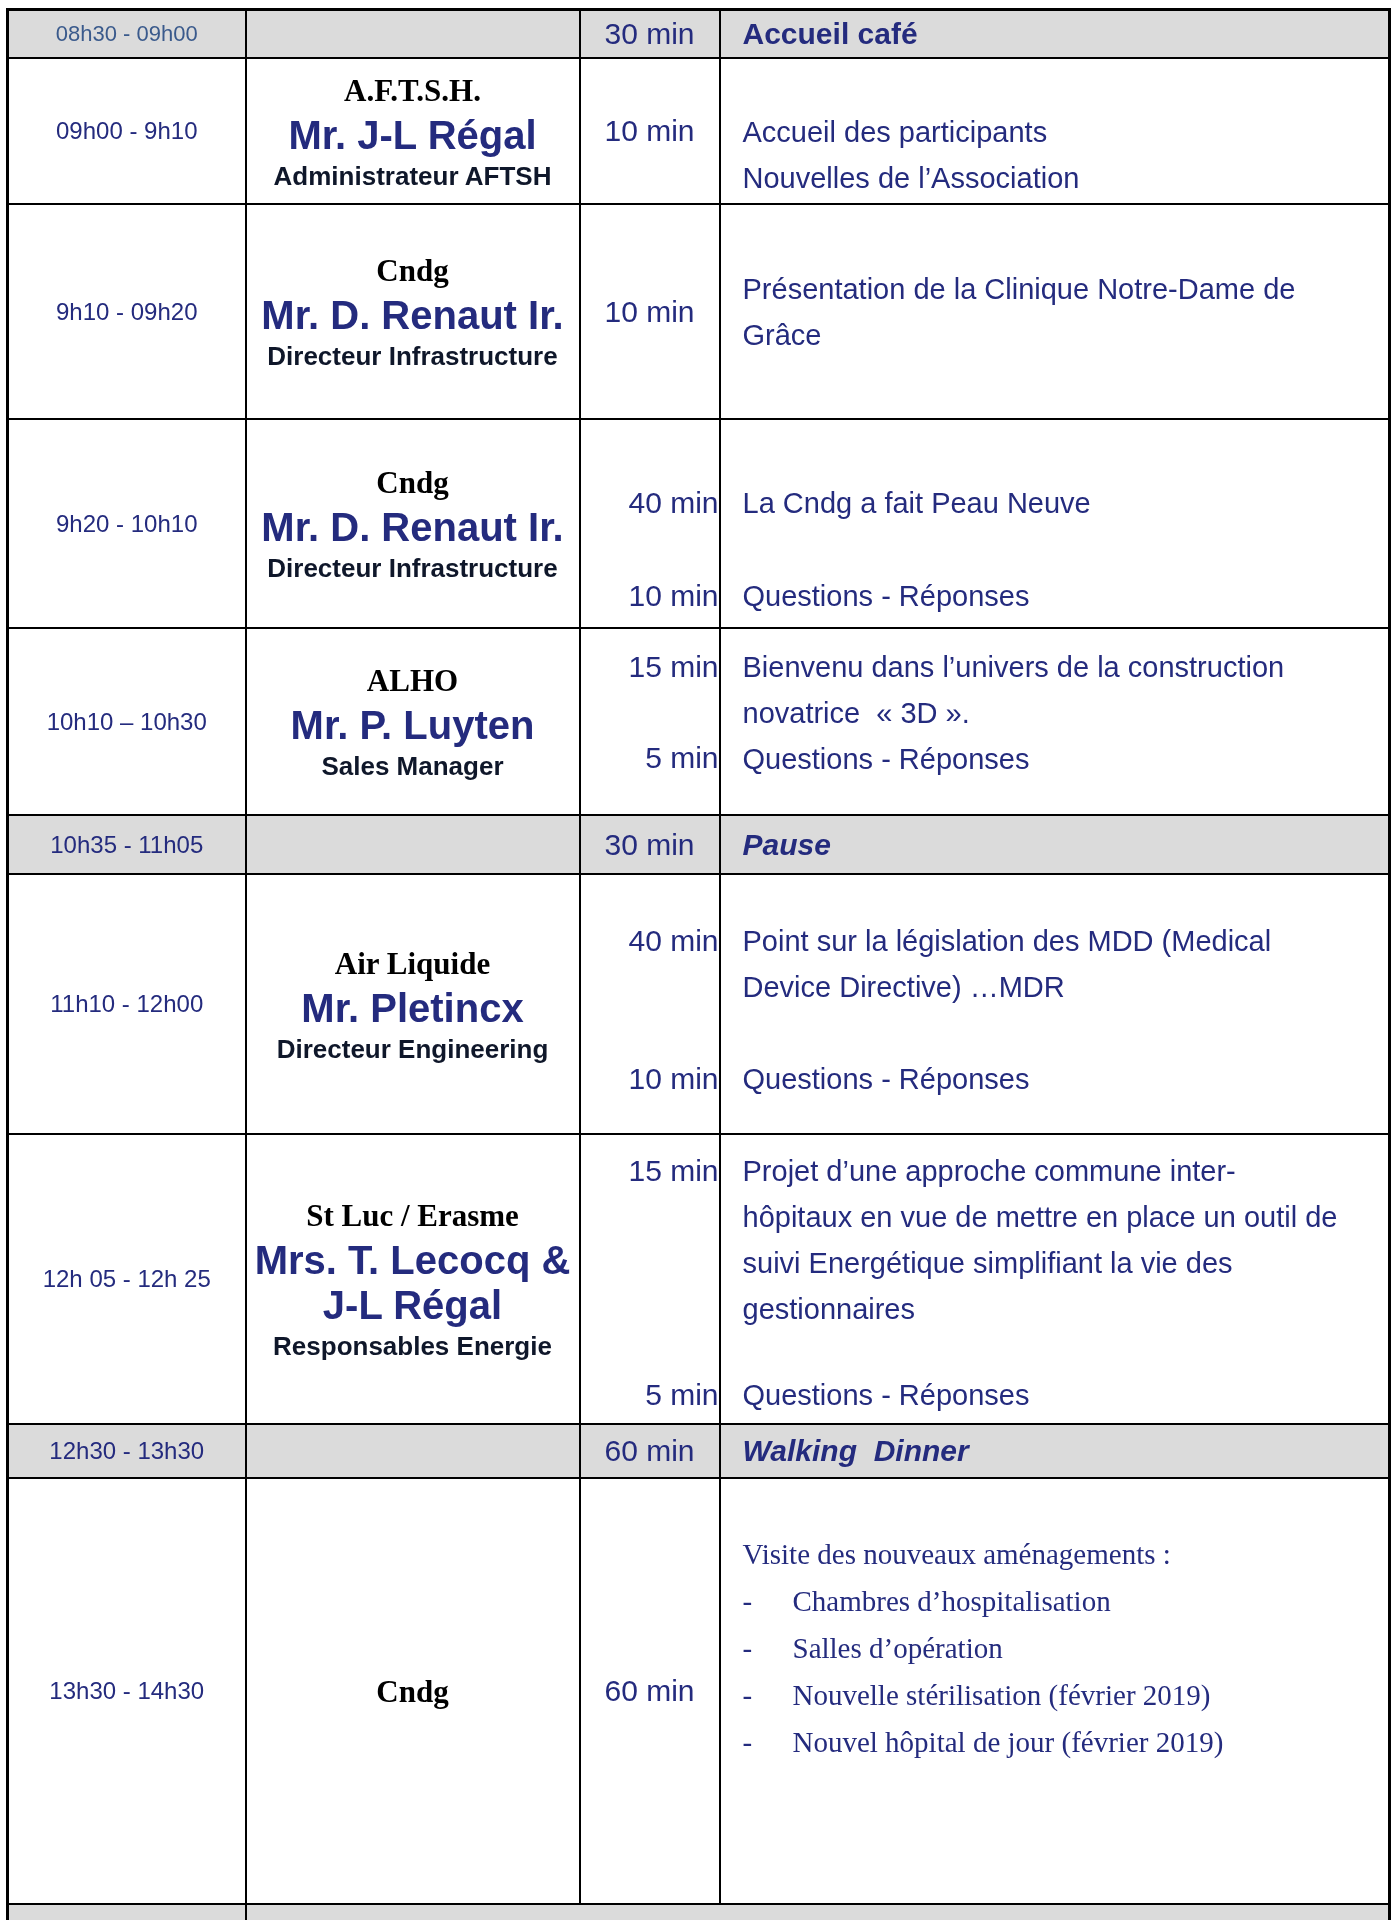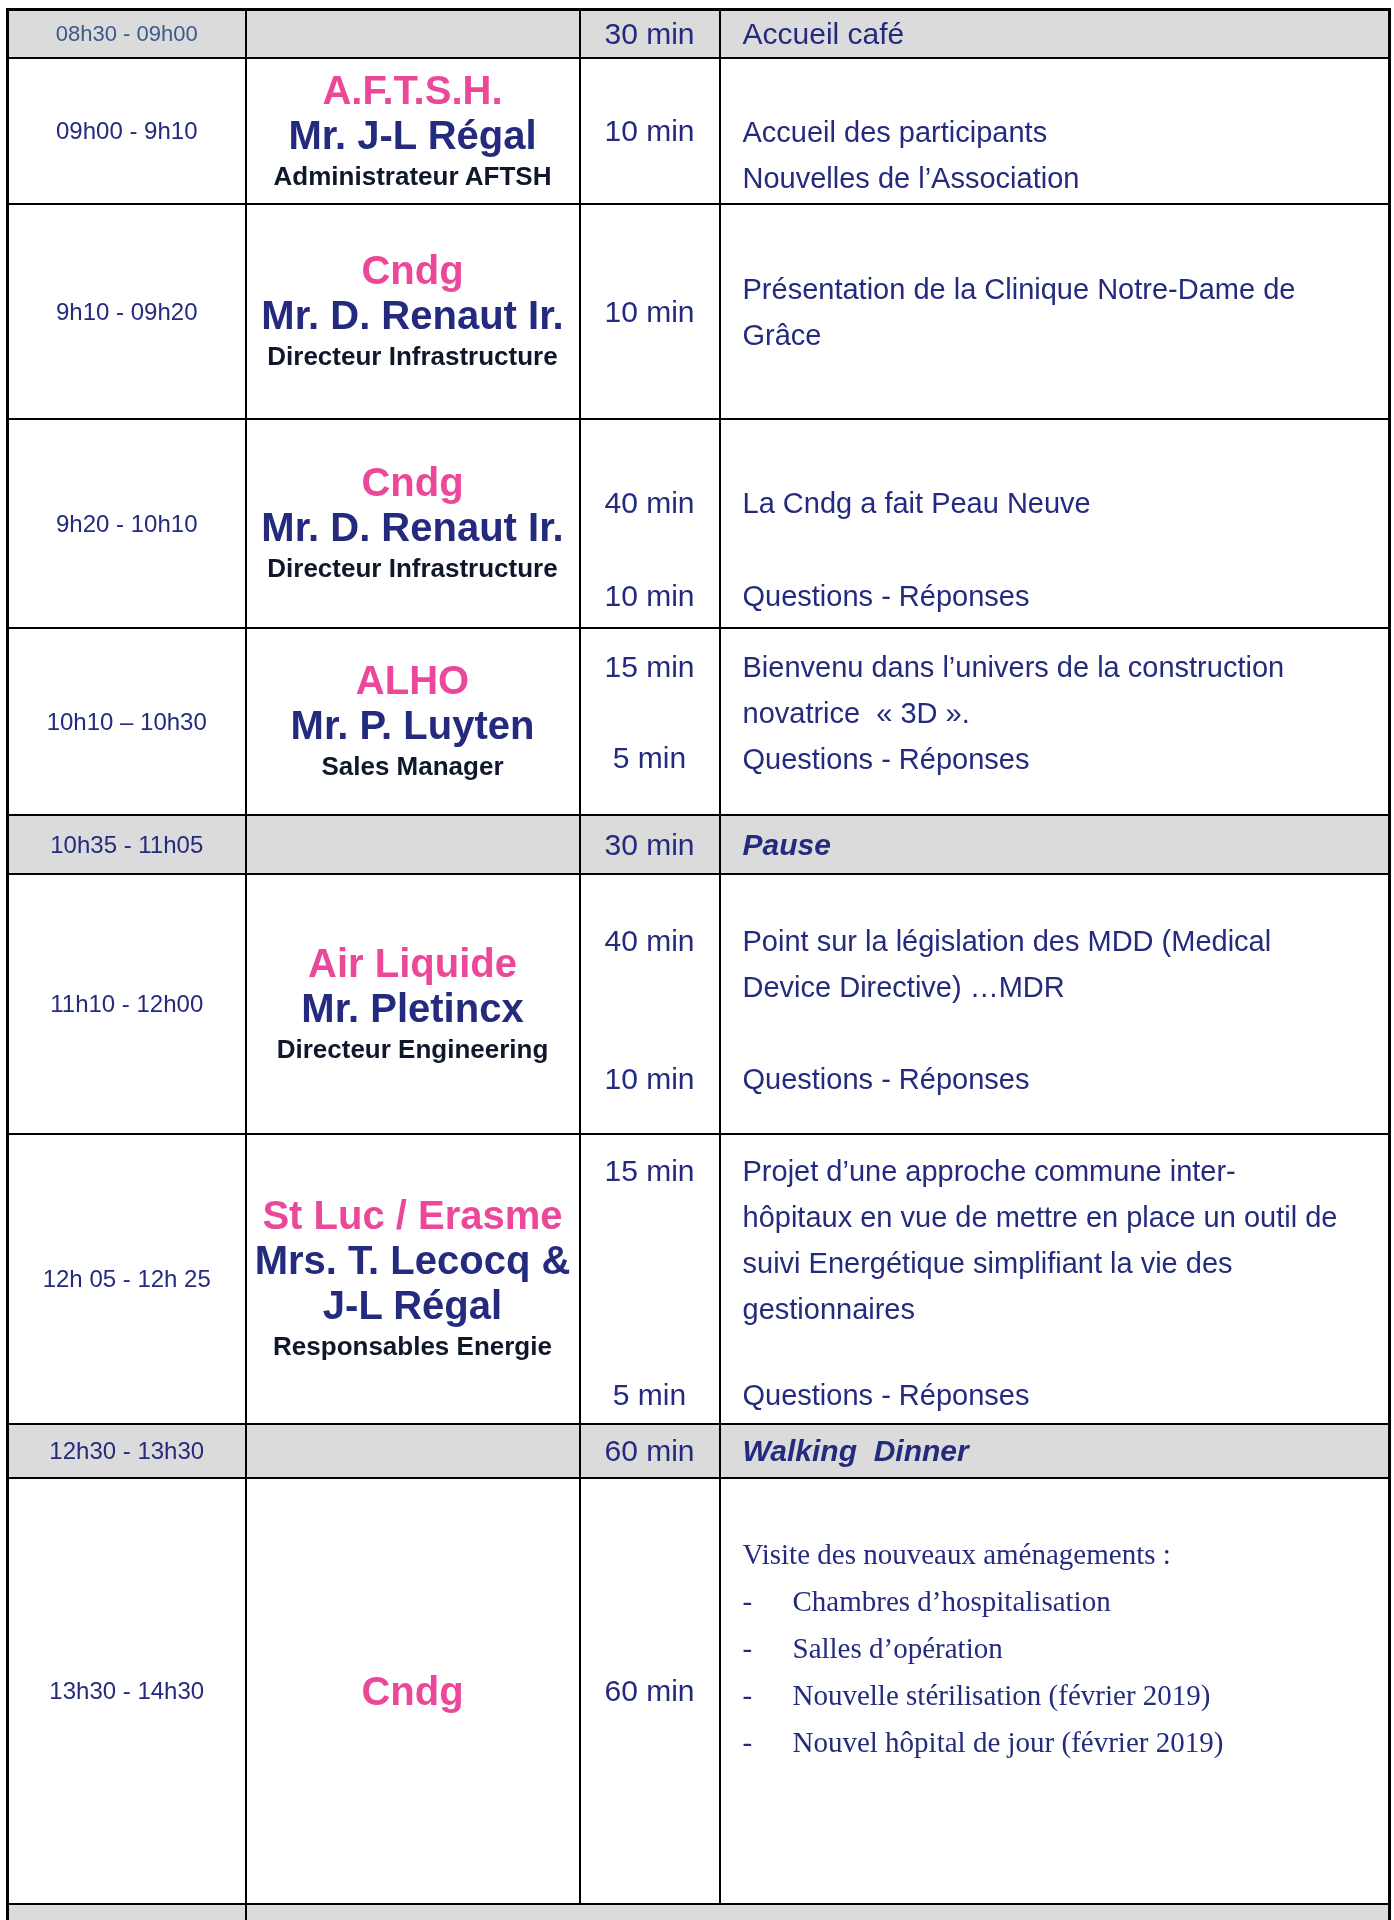"Accueil café" .break-title { font-weight: none -> bold }
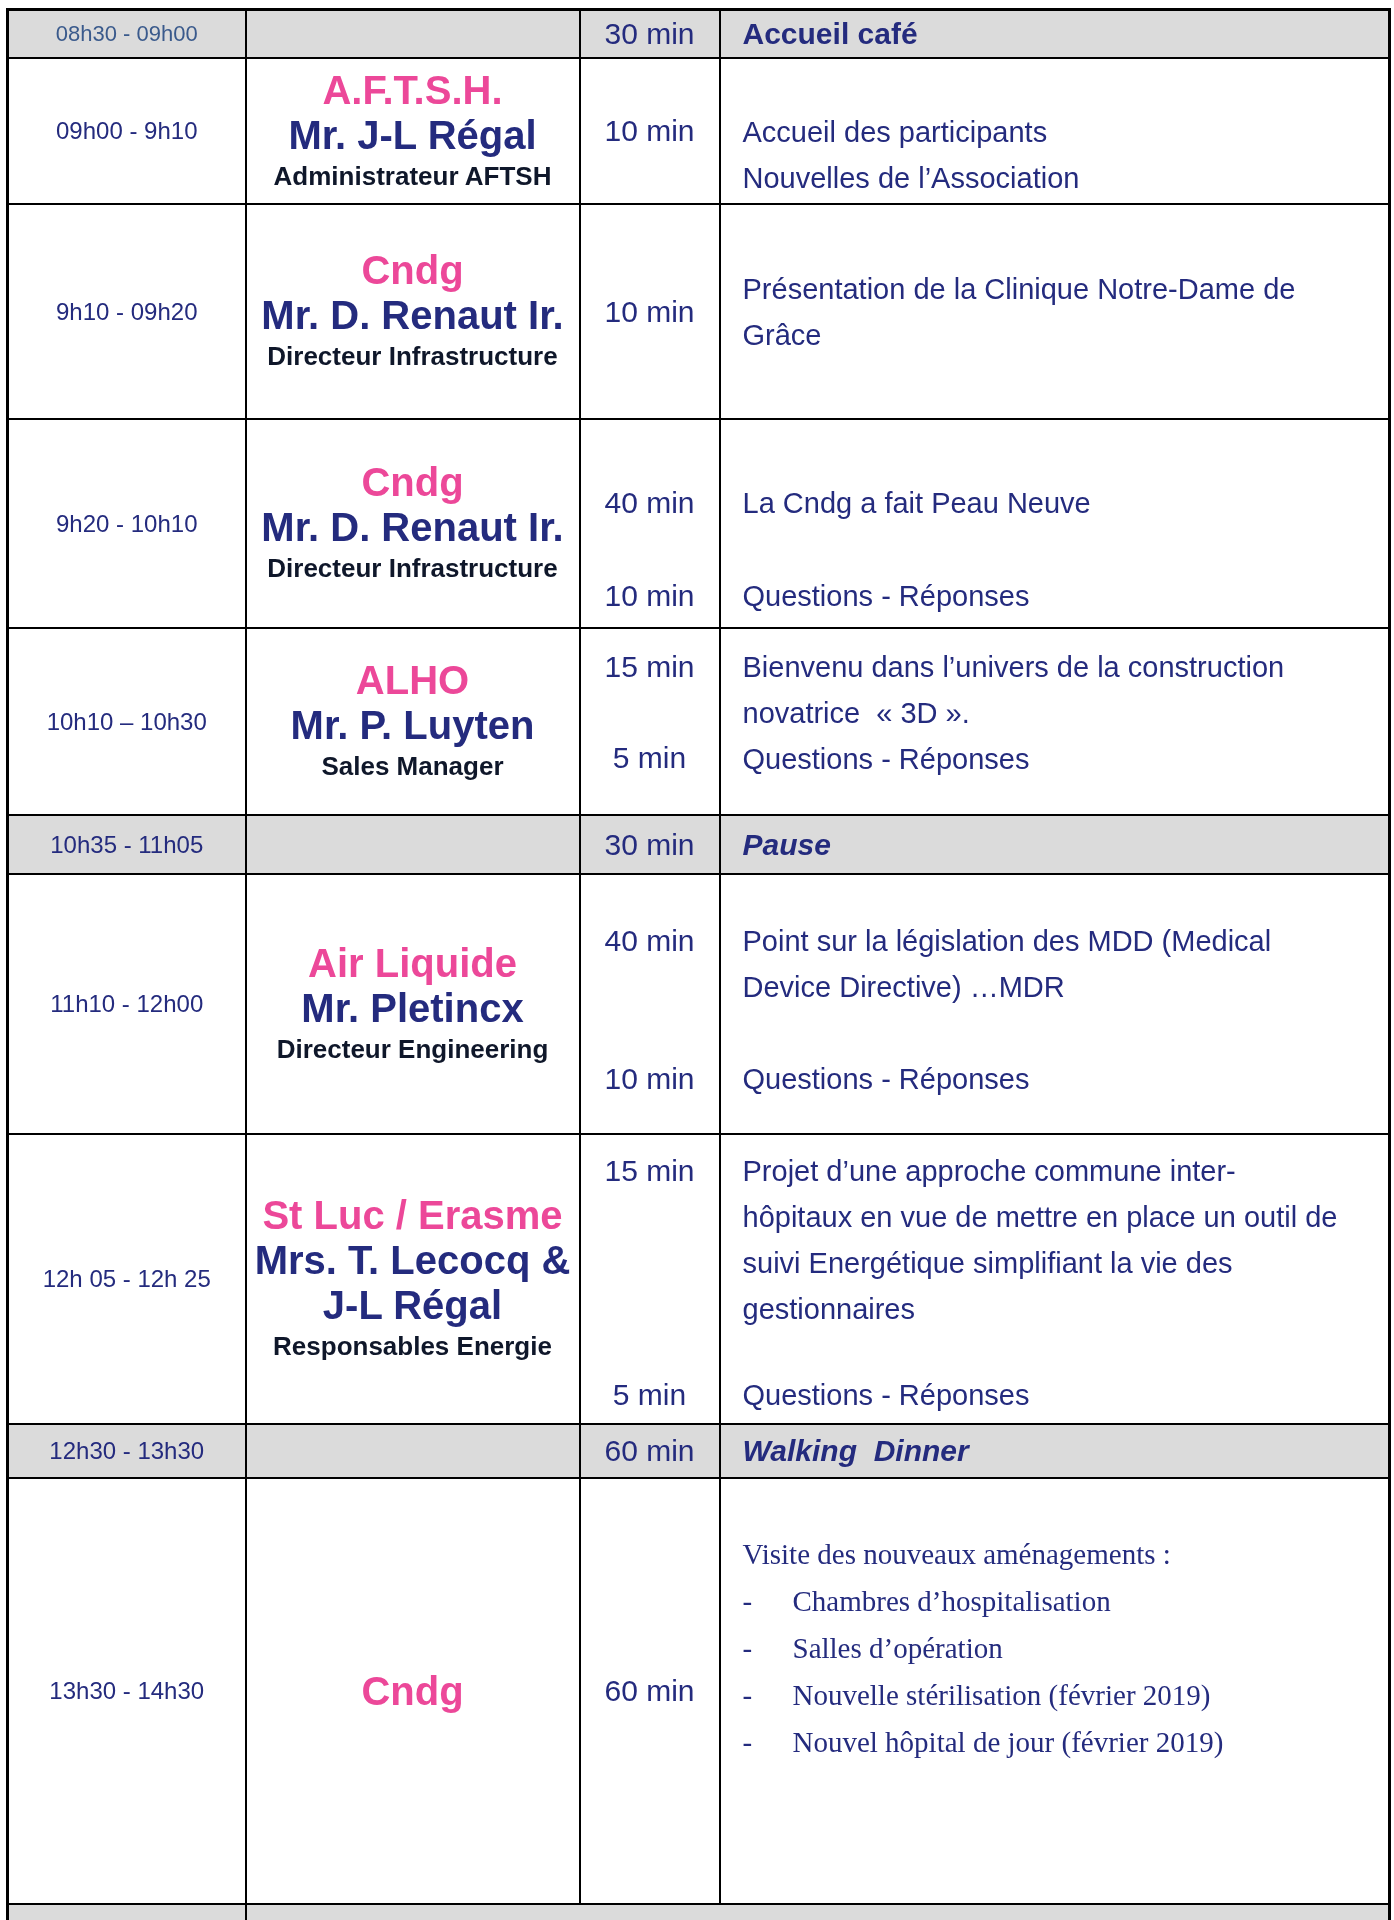"A.F.T.S.H." .org { color: #ec4899 -> #000000; font-family: none -> Liberation Serif, serif; font-size: 40px -> 31px }
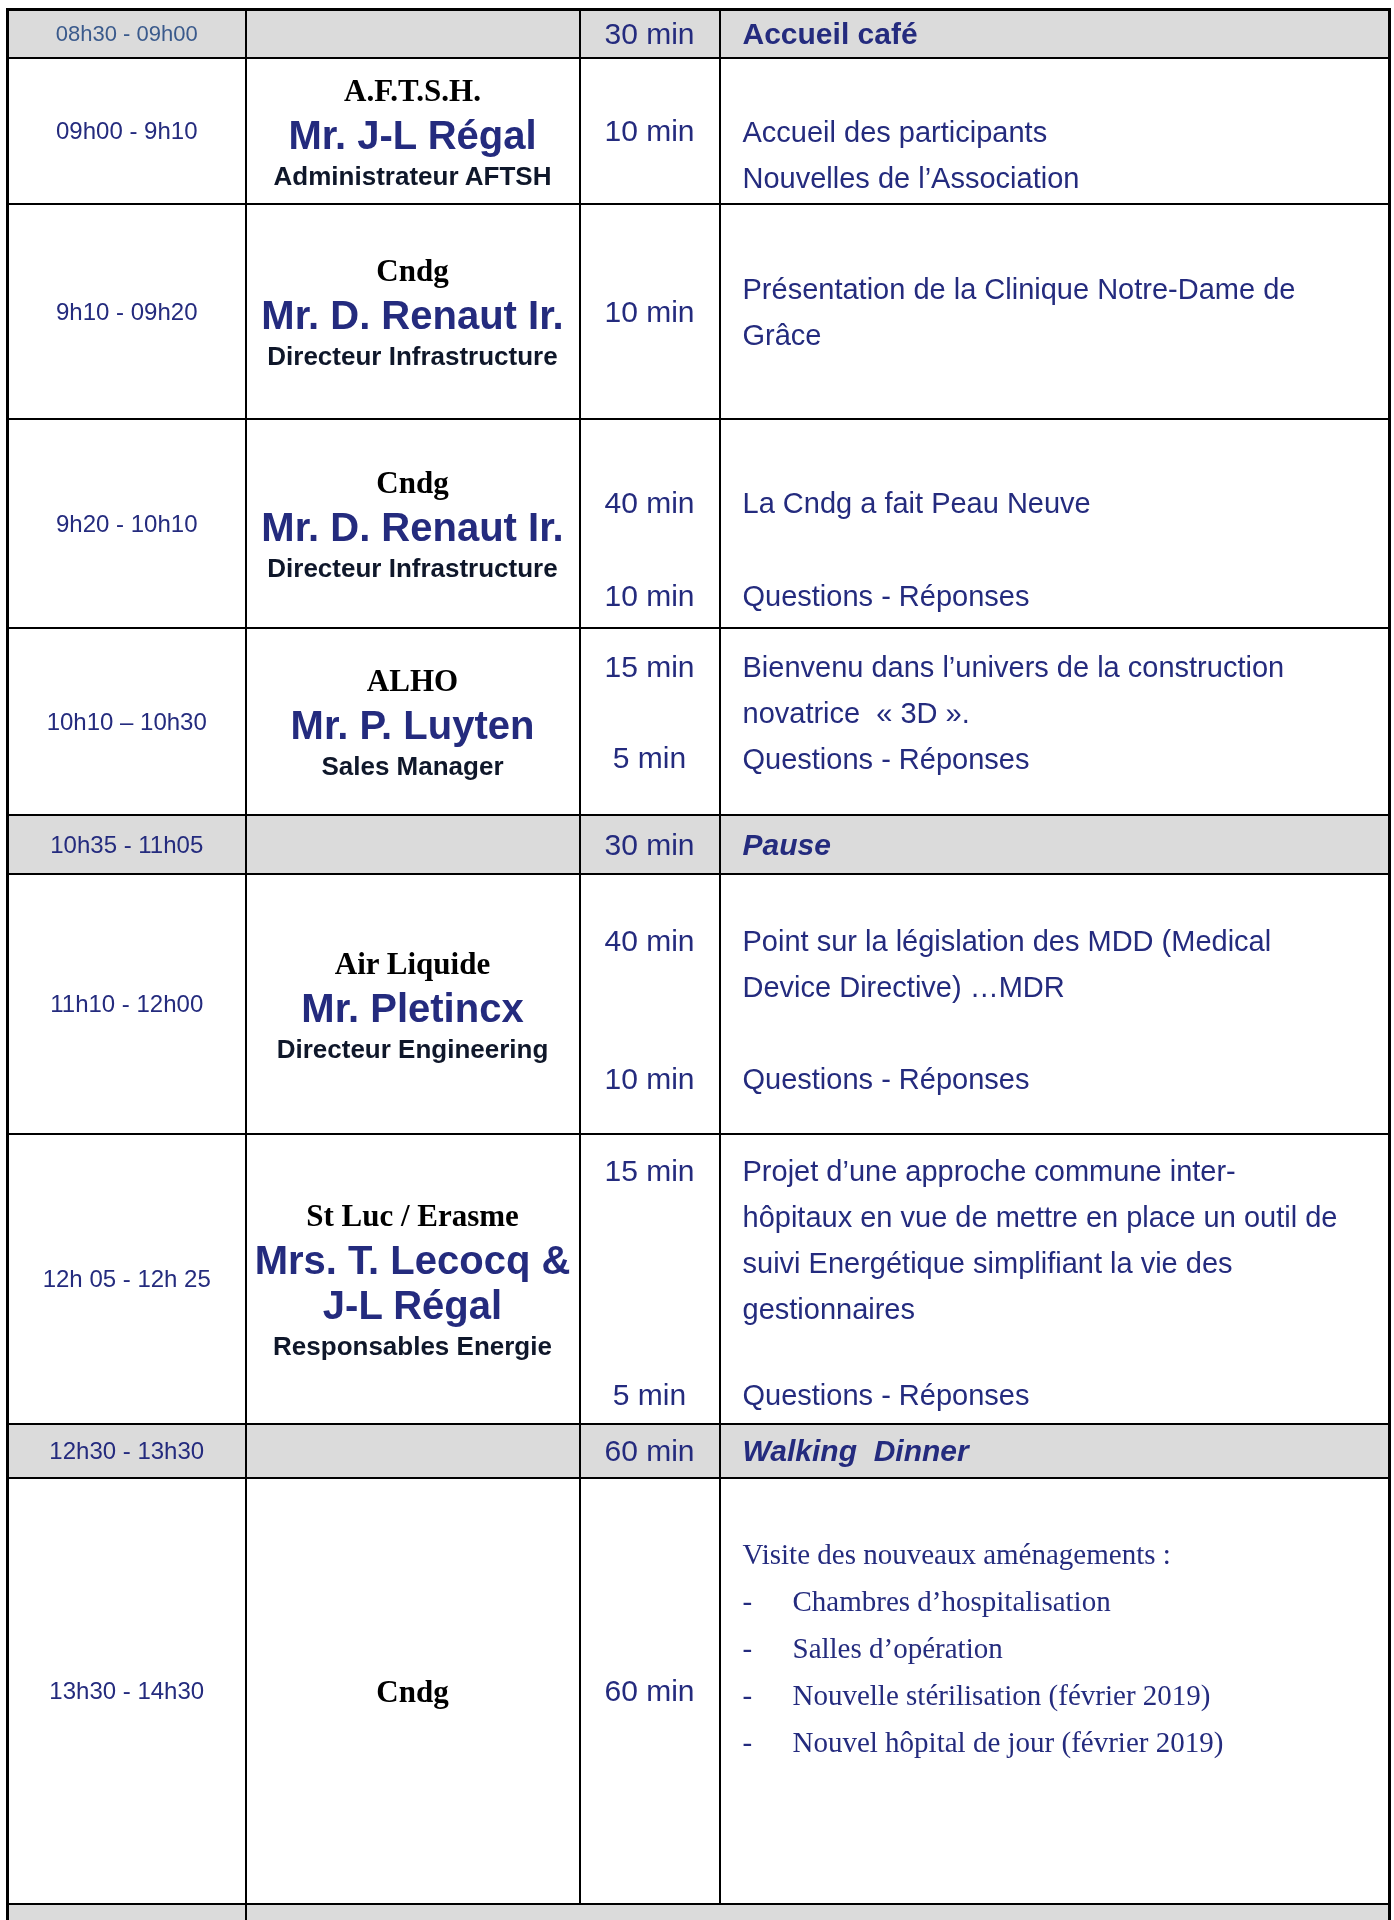"40 min" .c-dur .stack { align-items: center -> flex-end }
